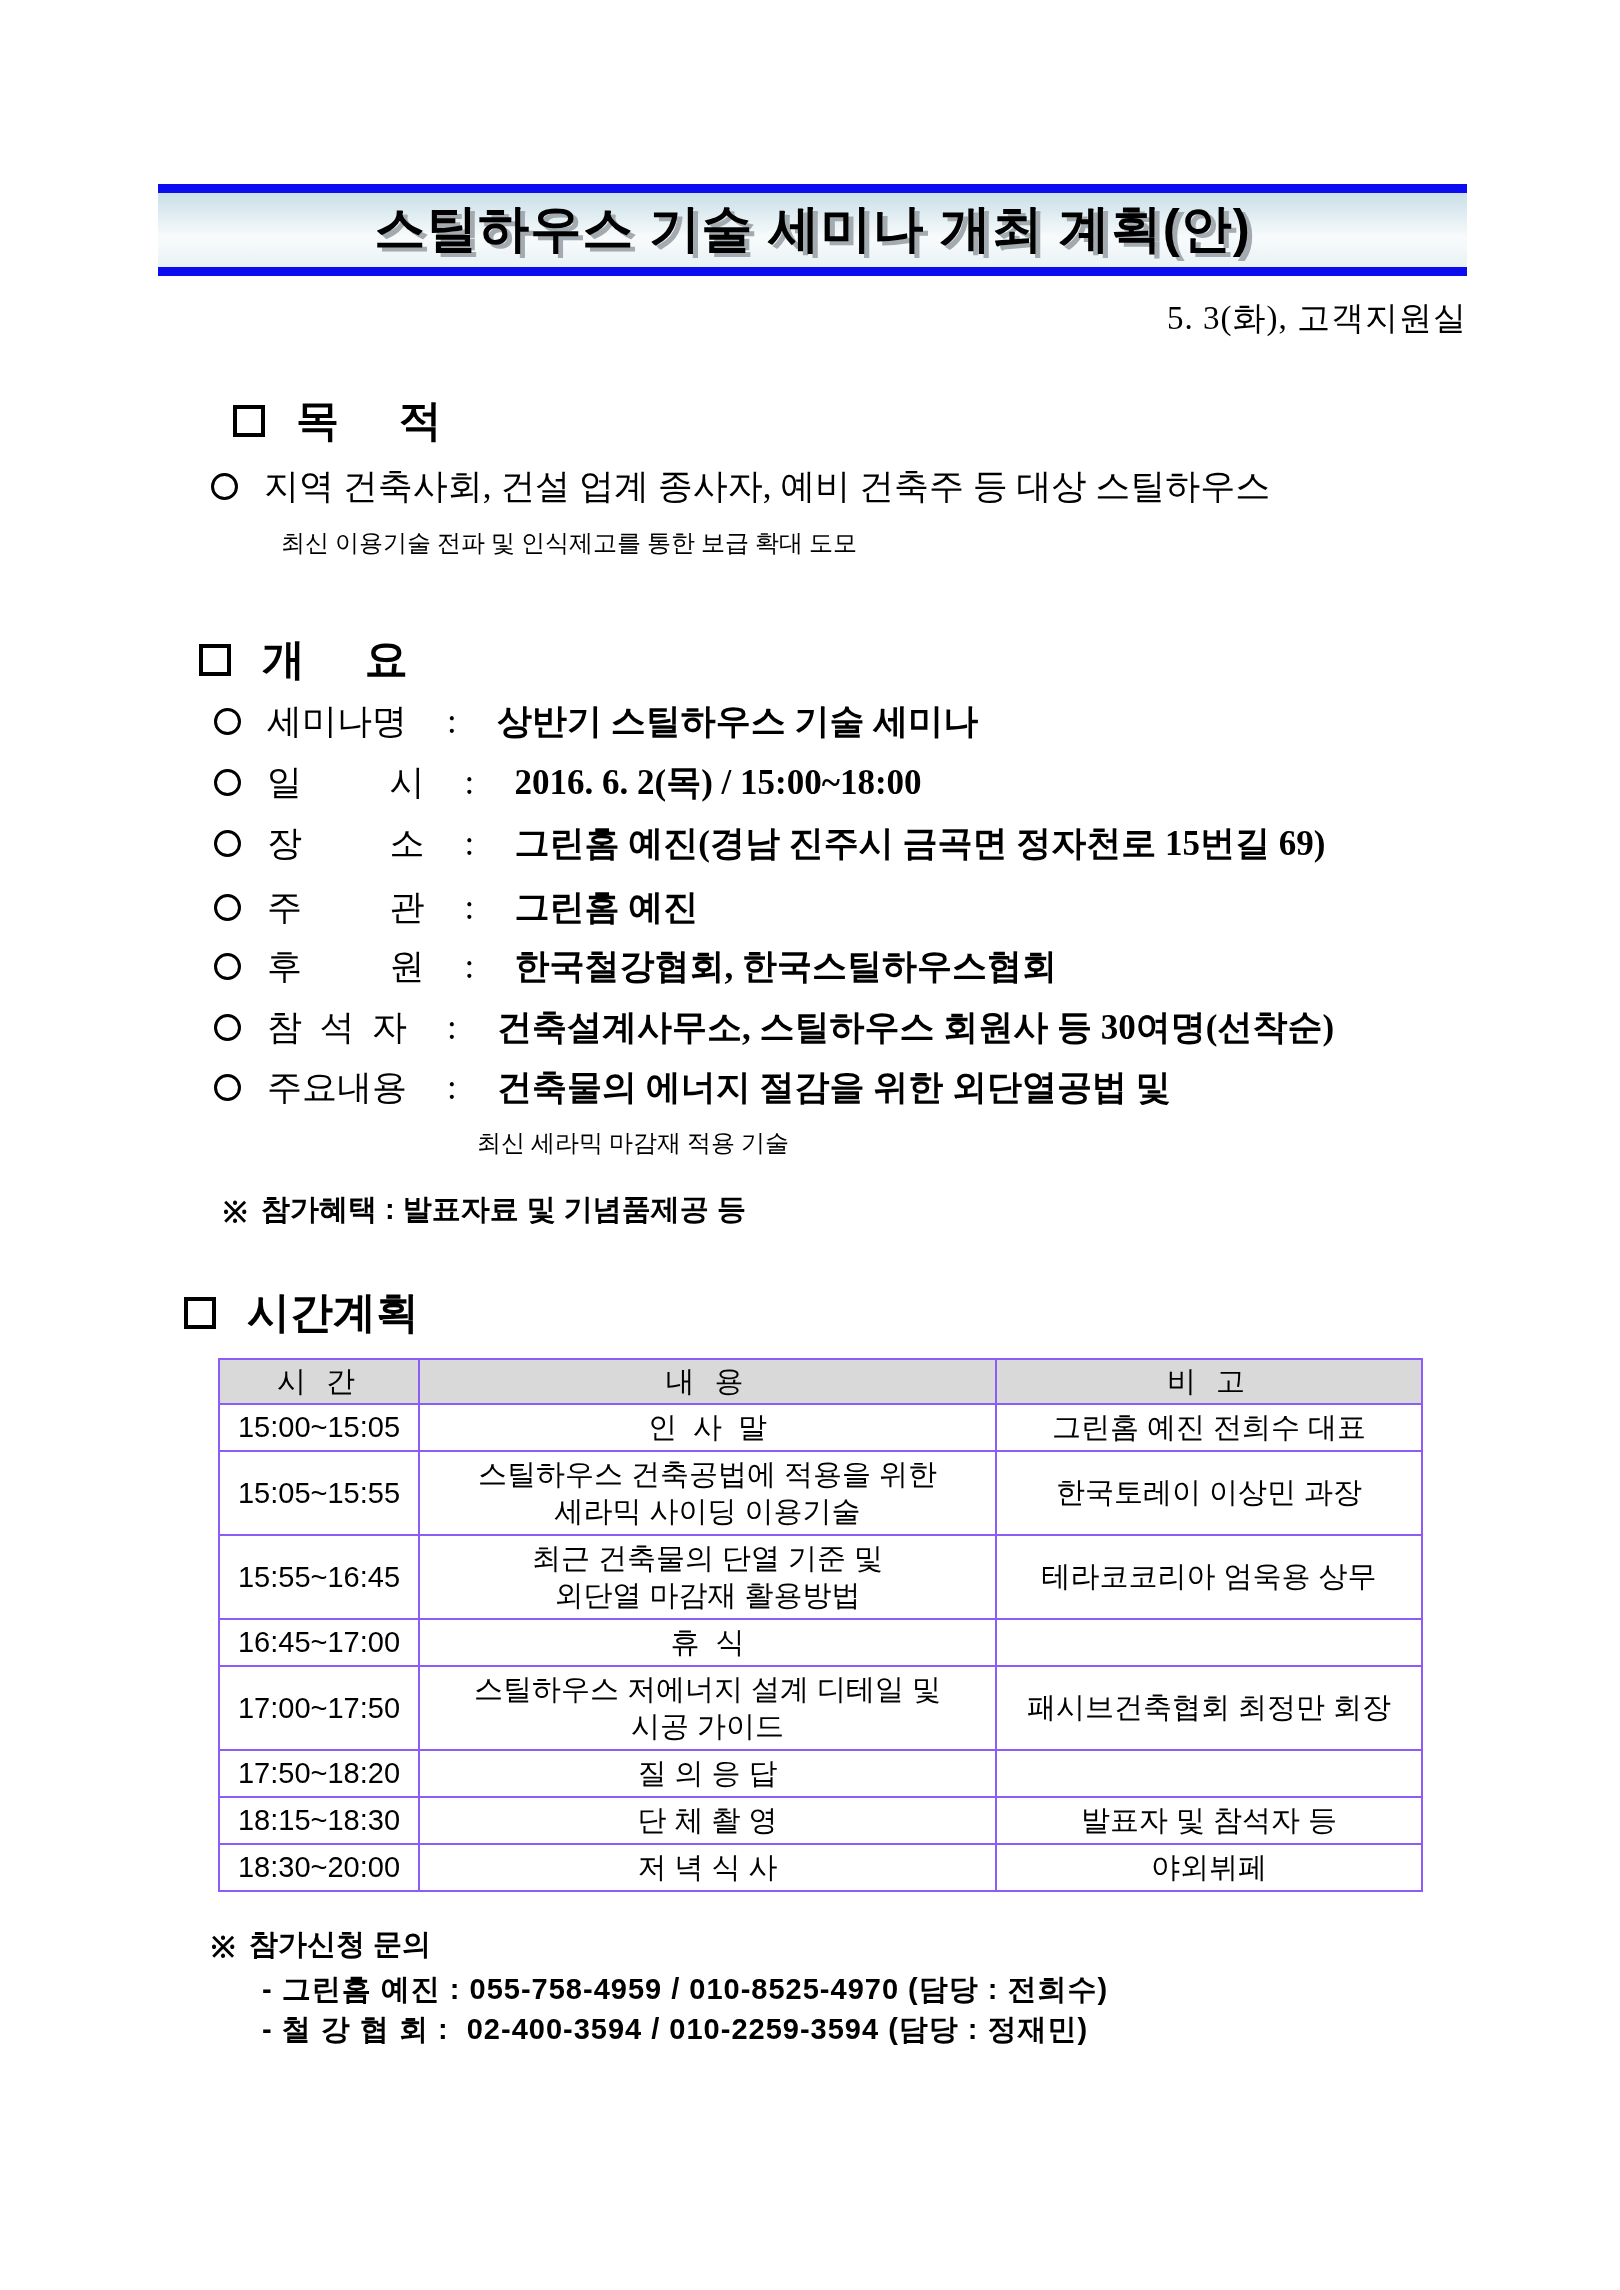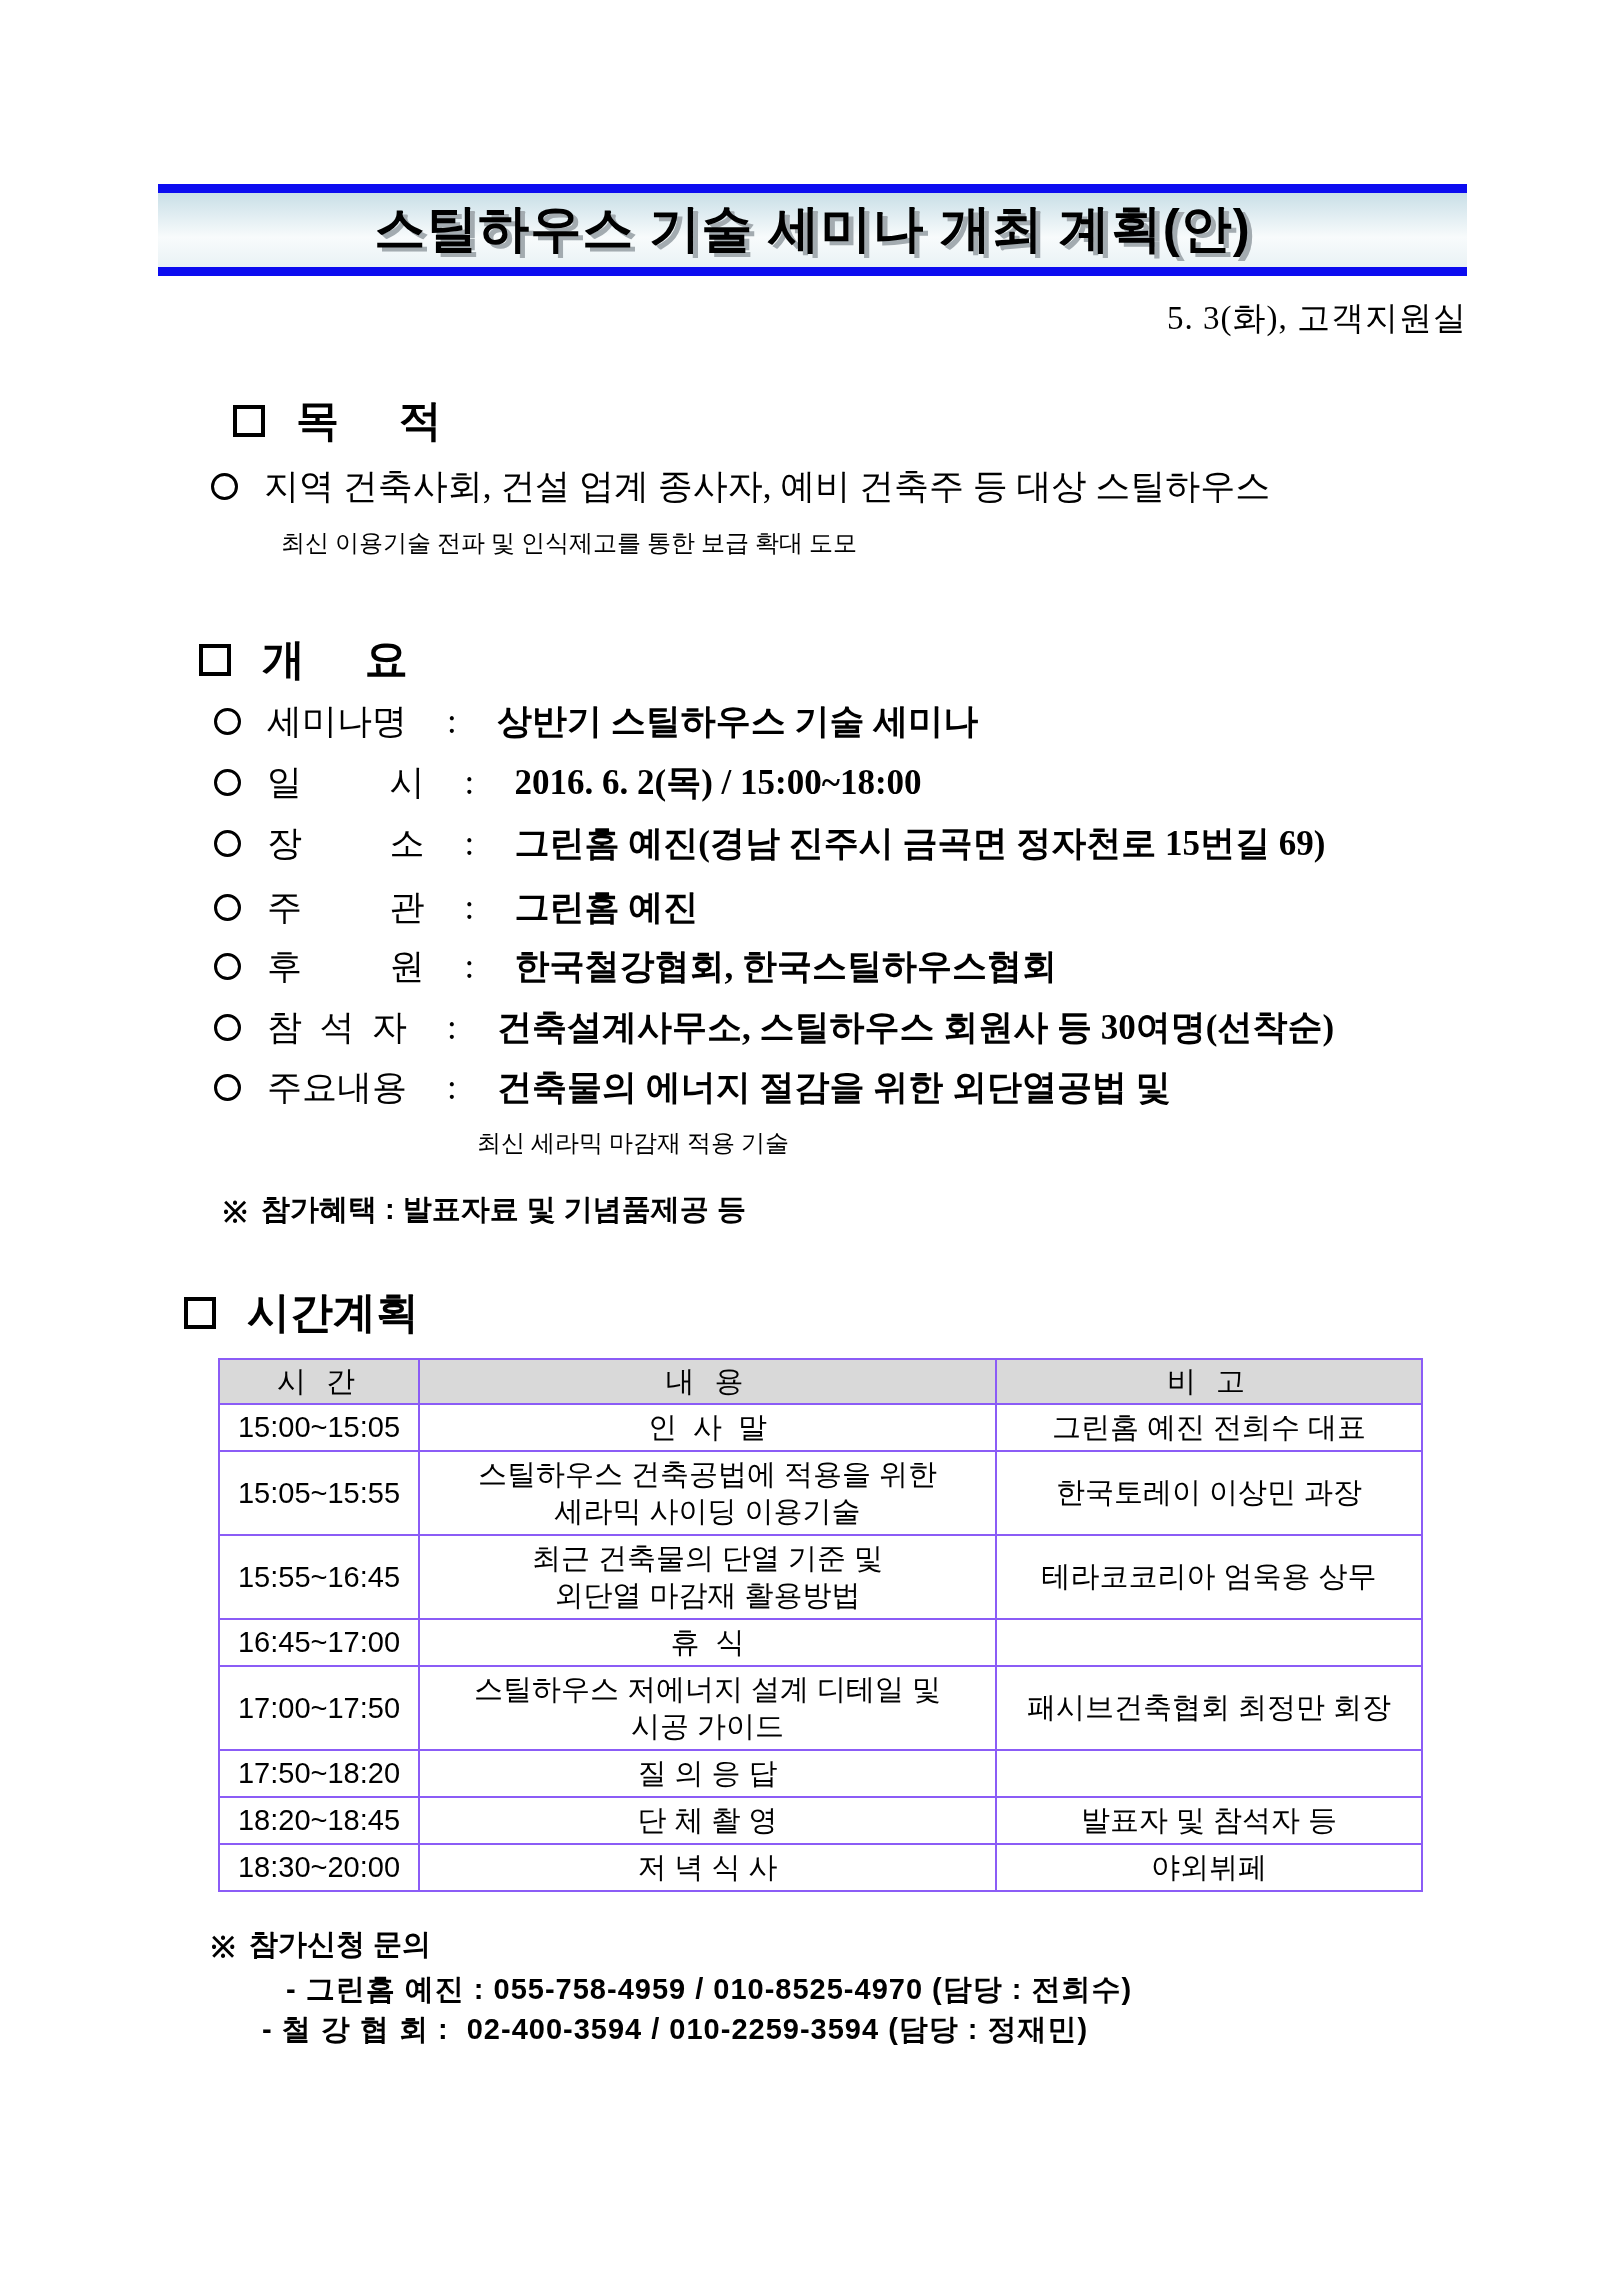"18:20~18:45" td.c-time { text: 18:20~18:45 -> 18:15~18:30 }
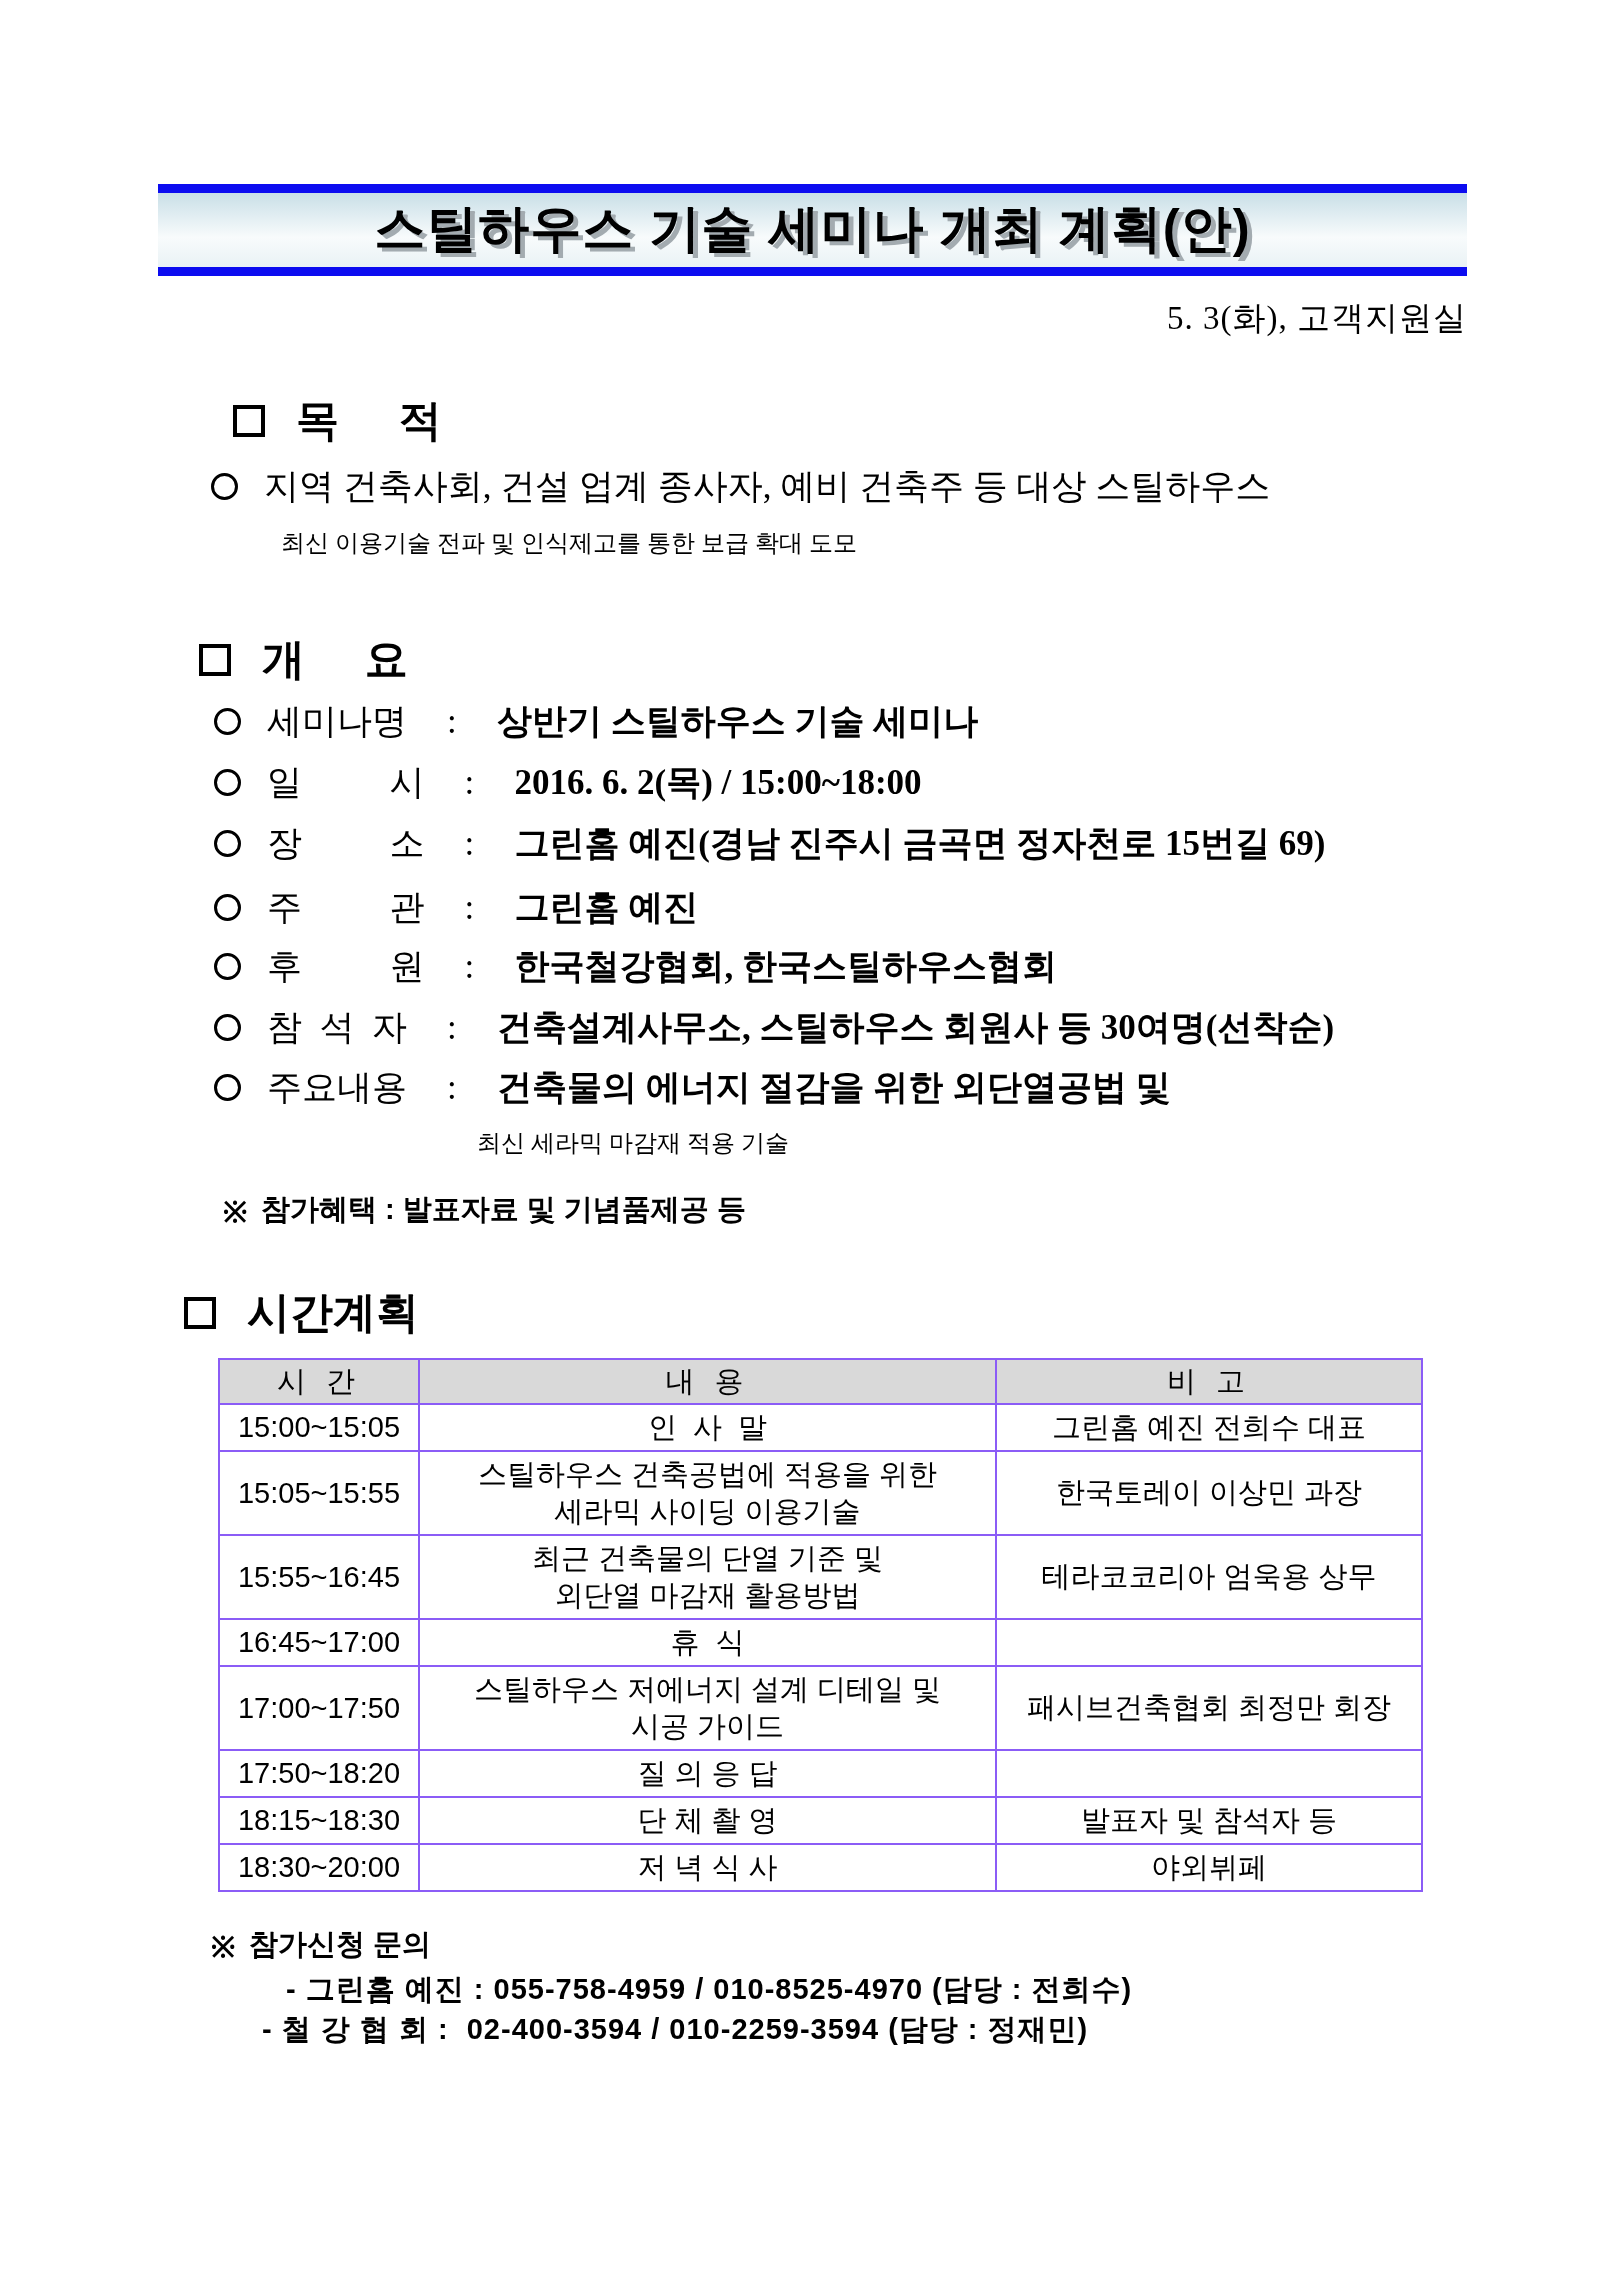"- 그린홈 예진 : 055-758-4959" div.contact-line { margin-left: 24px -> none }
